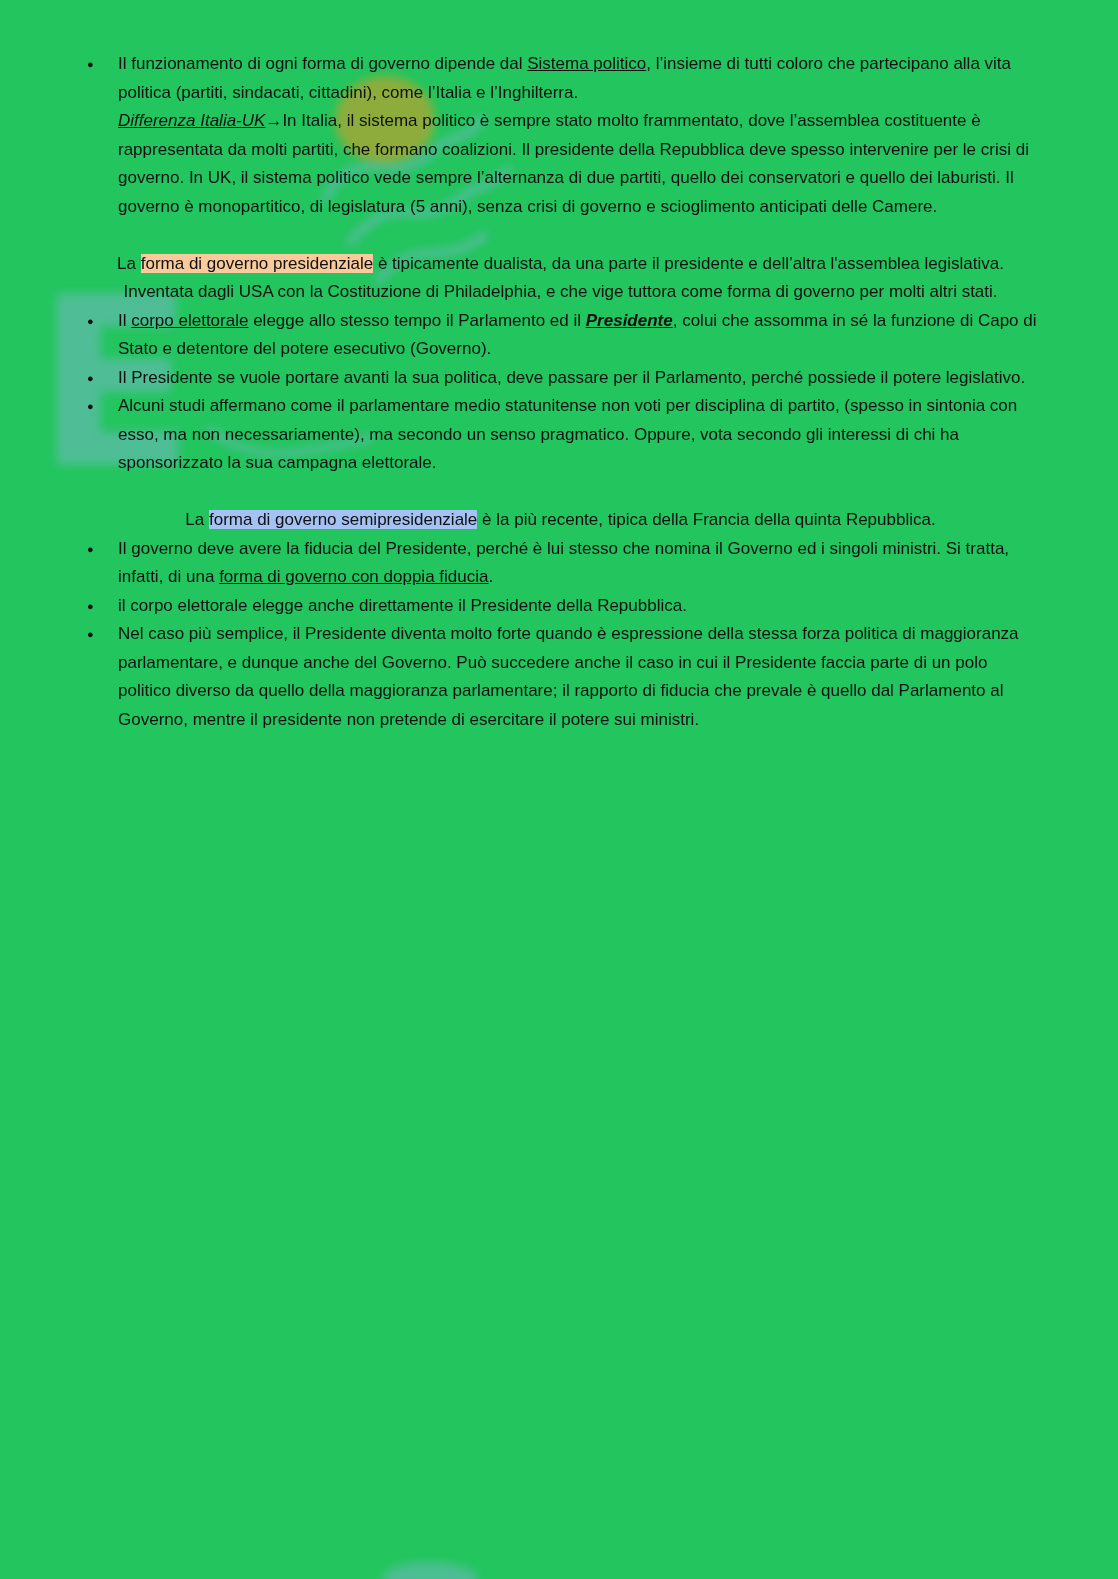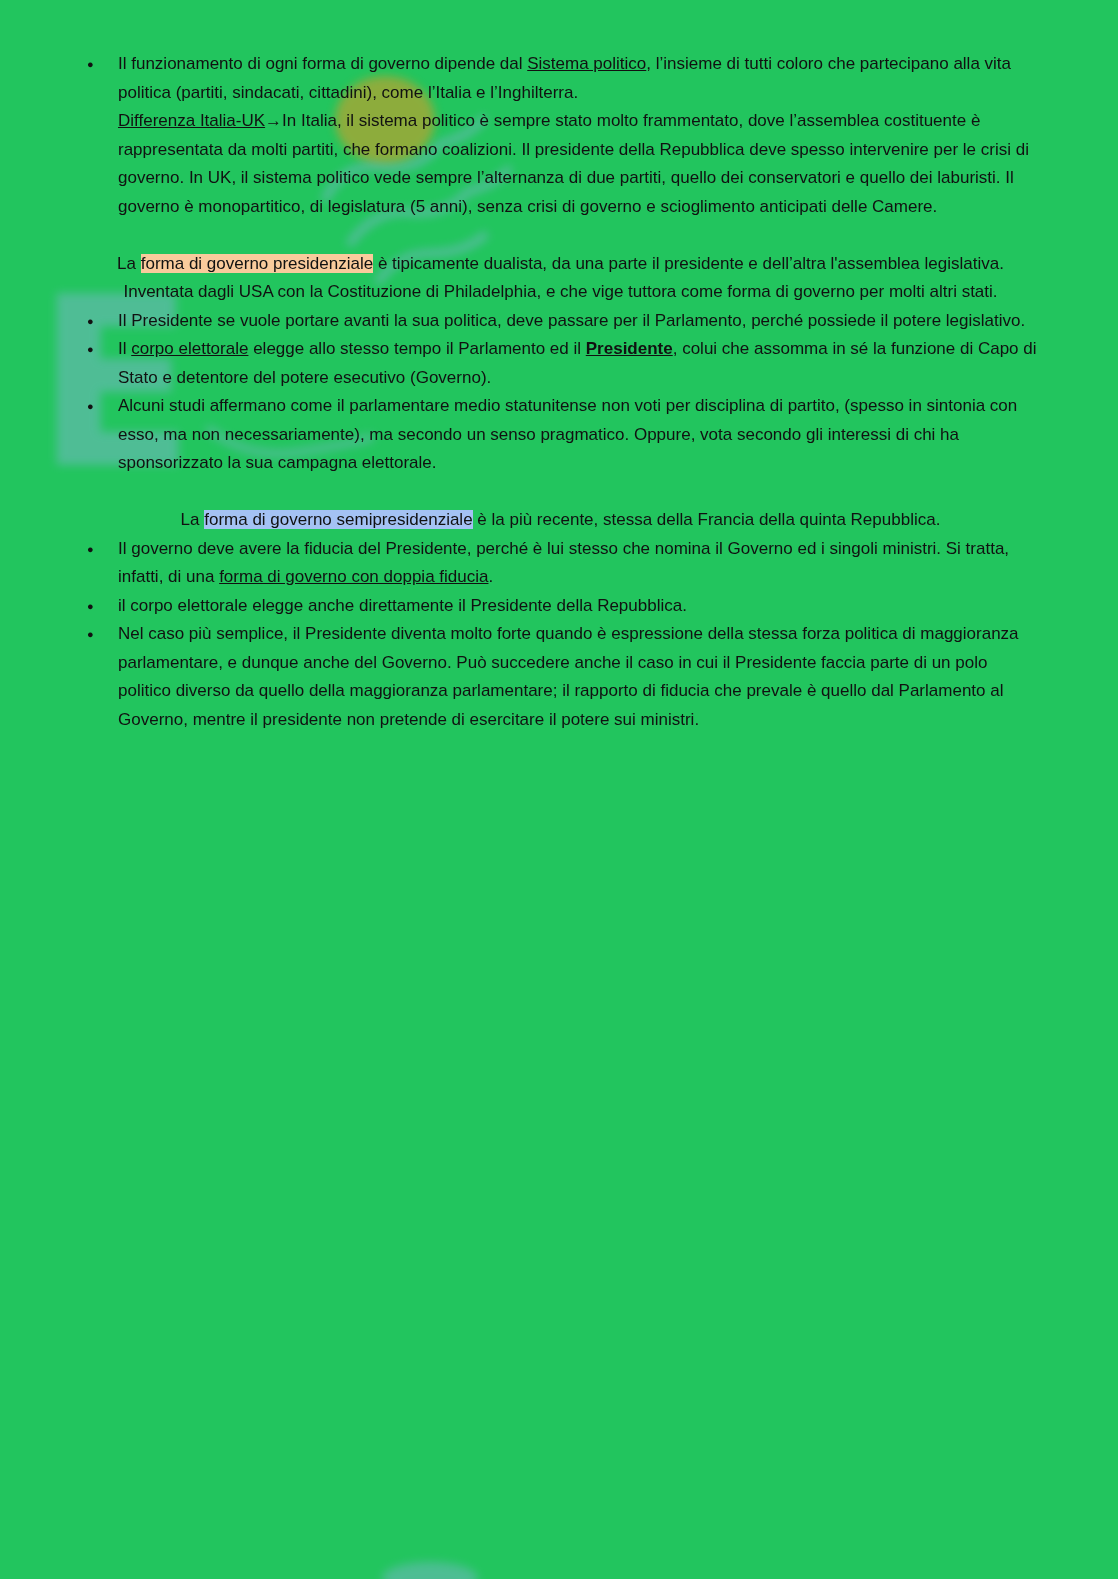"Differenza Italia-UK" .i { font-style: none -> italic }
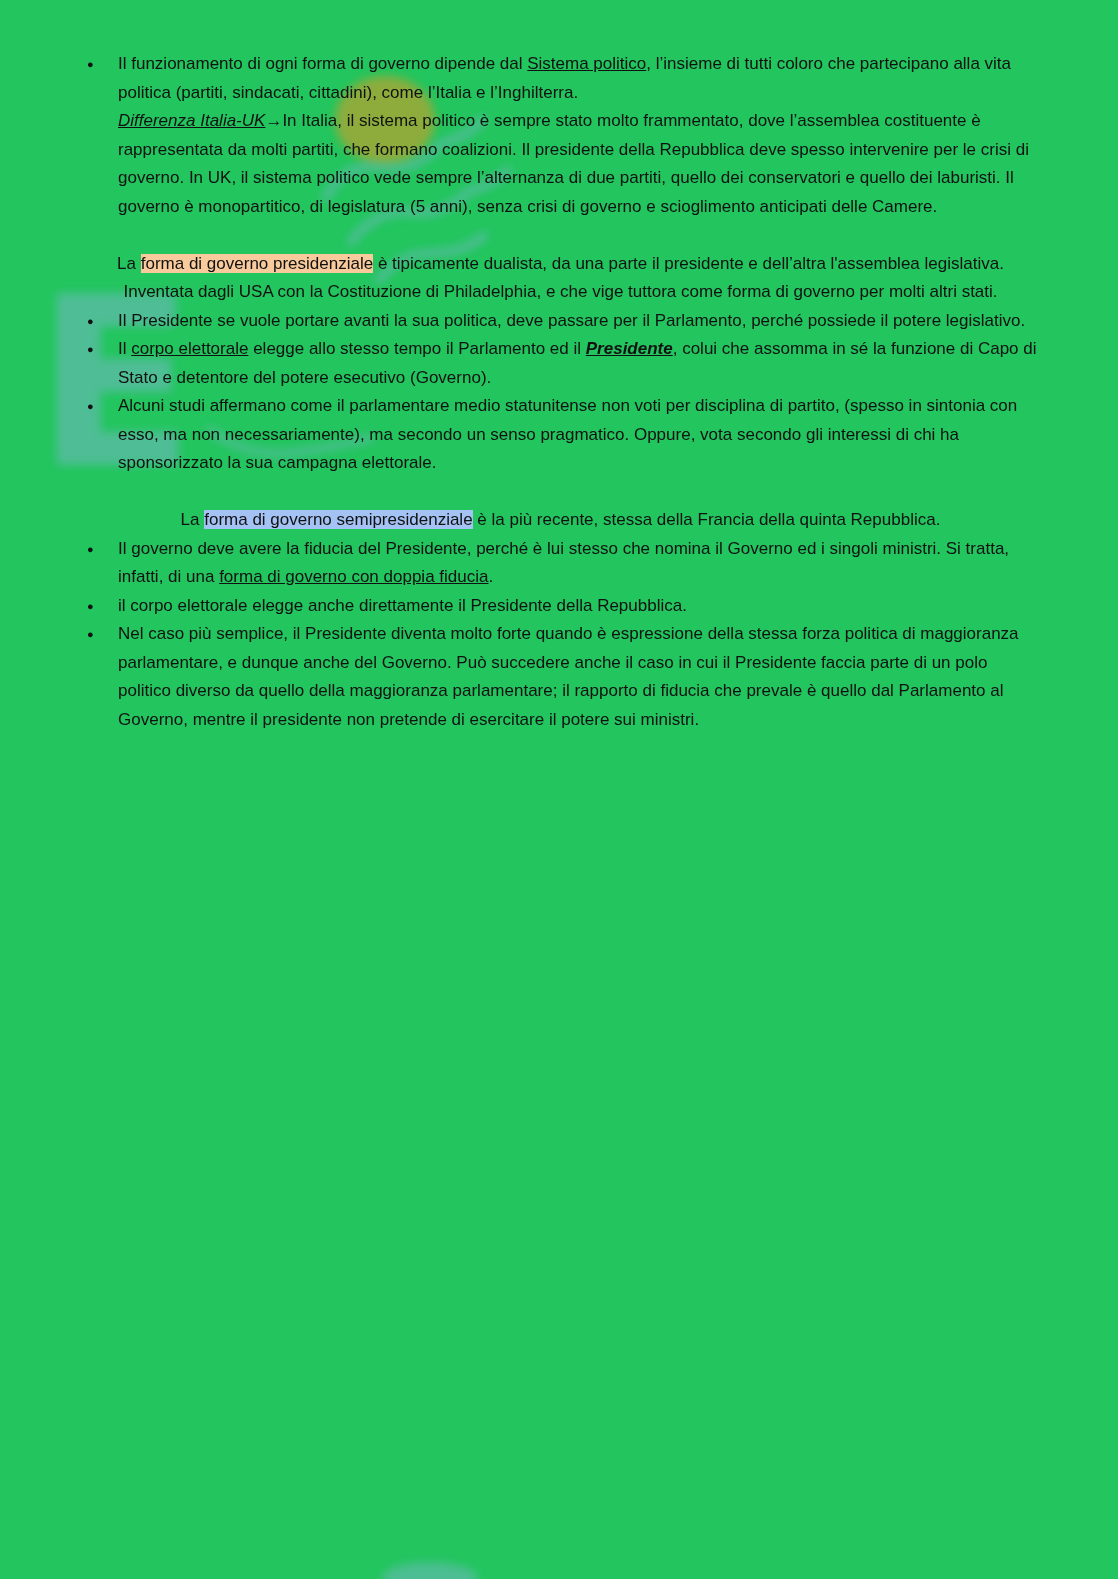"Il Presidente se vuole portare" li { order: before "Il corpo elettorale elegge allo" -> after "Il corpo elettorale elegge allo" }
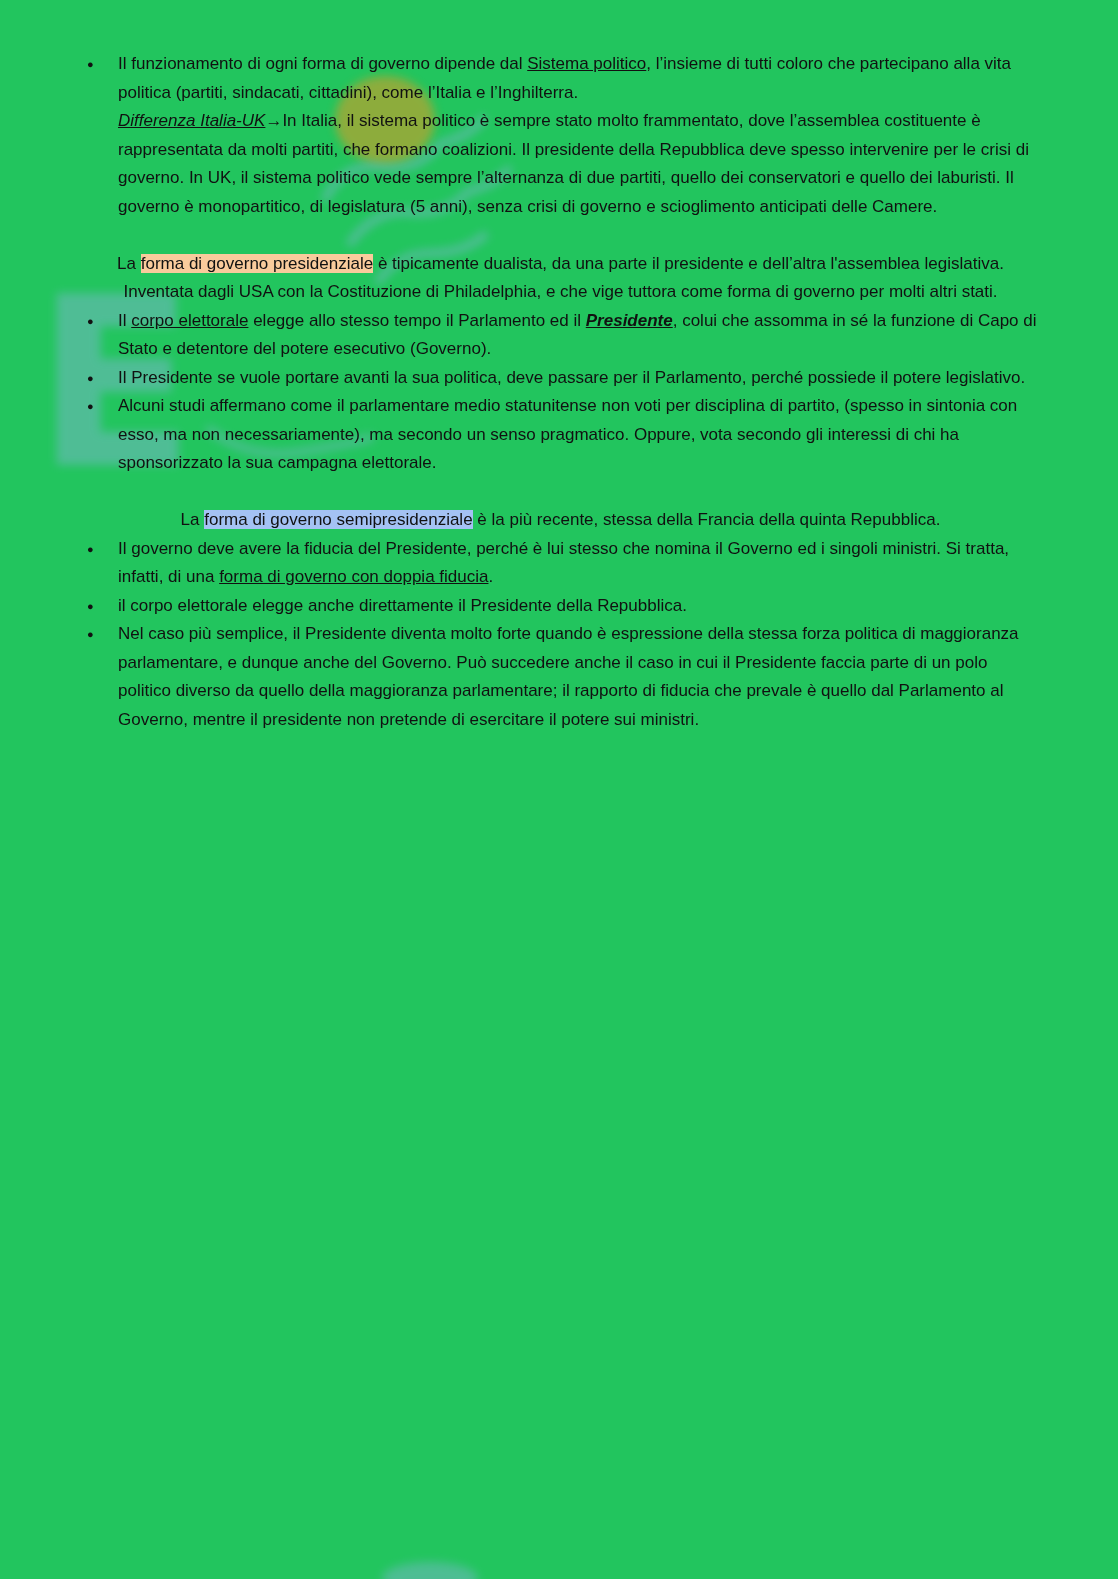"è la più recente, stessa" span { text: stessa -> tipica }
